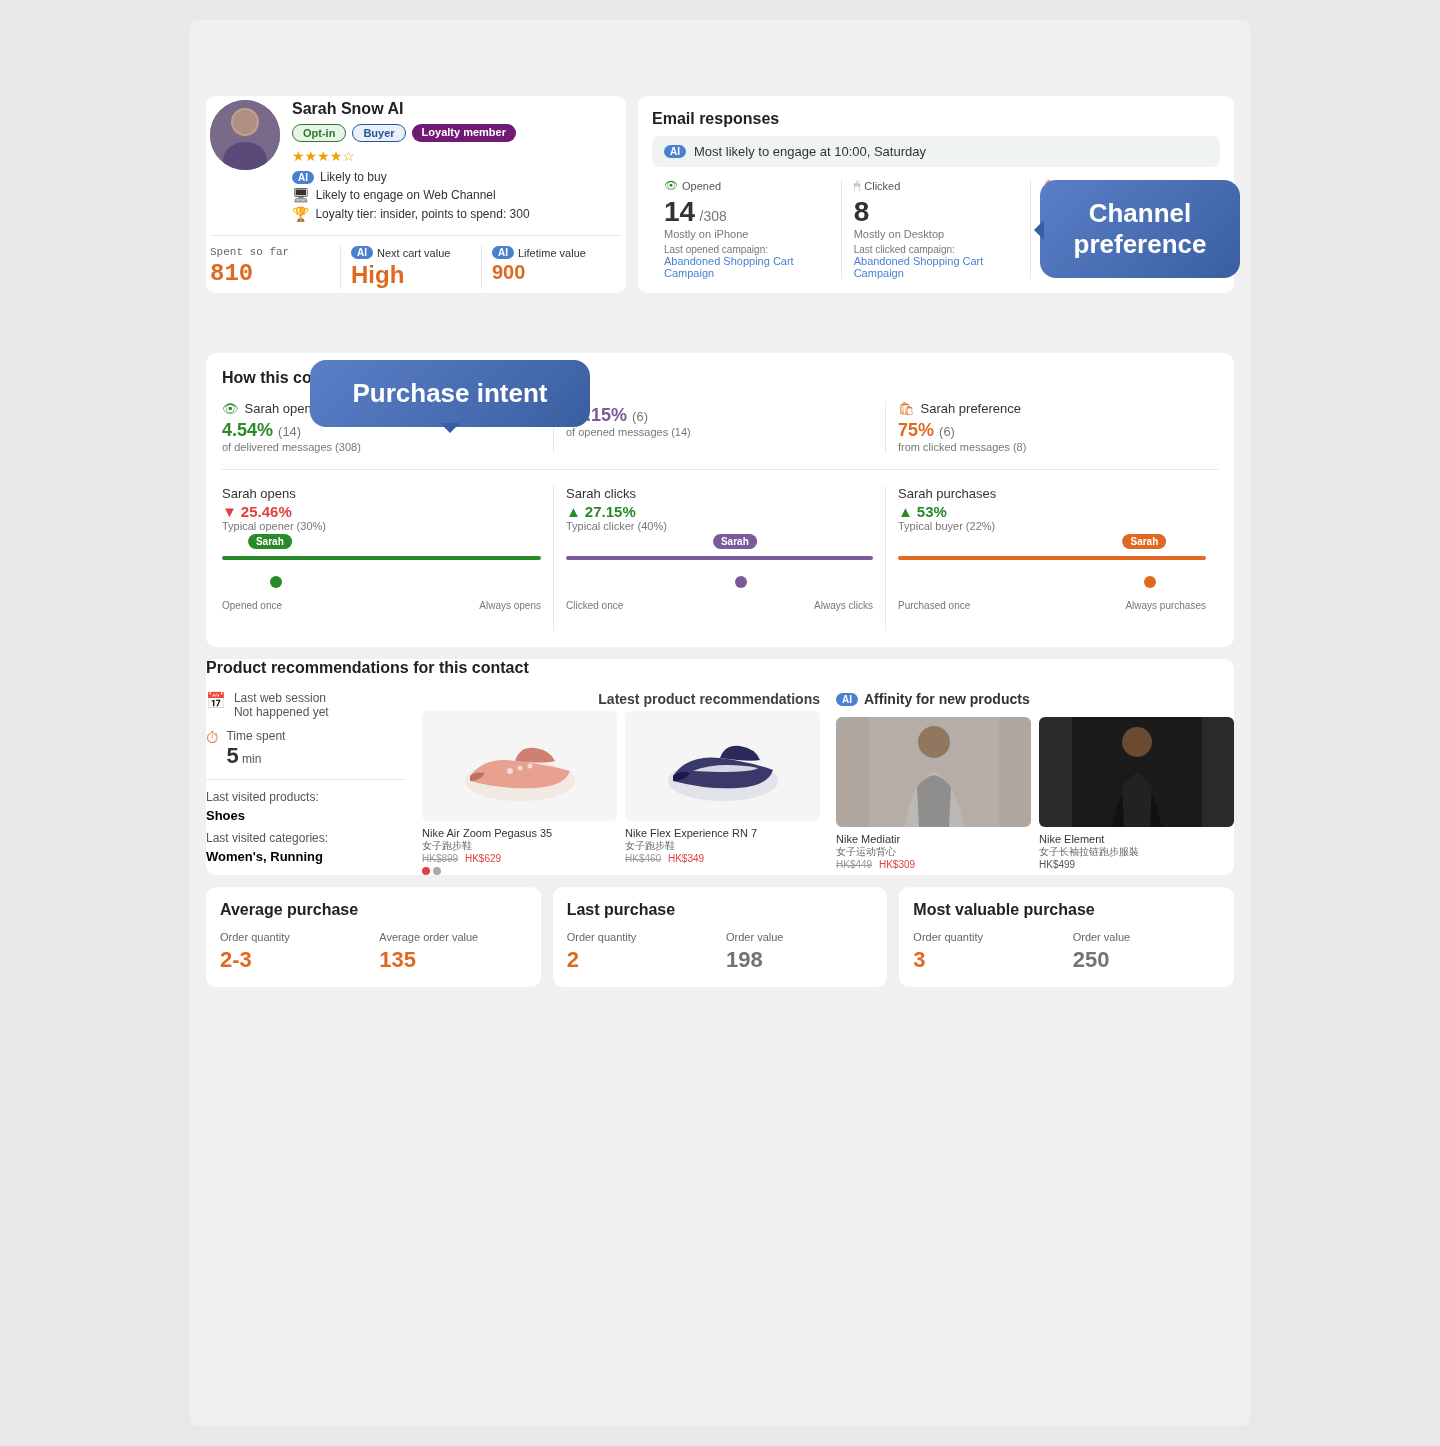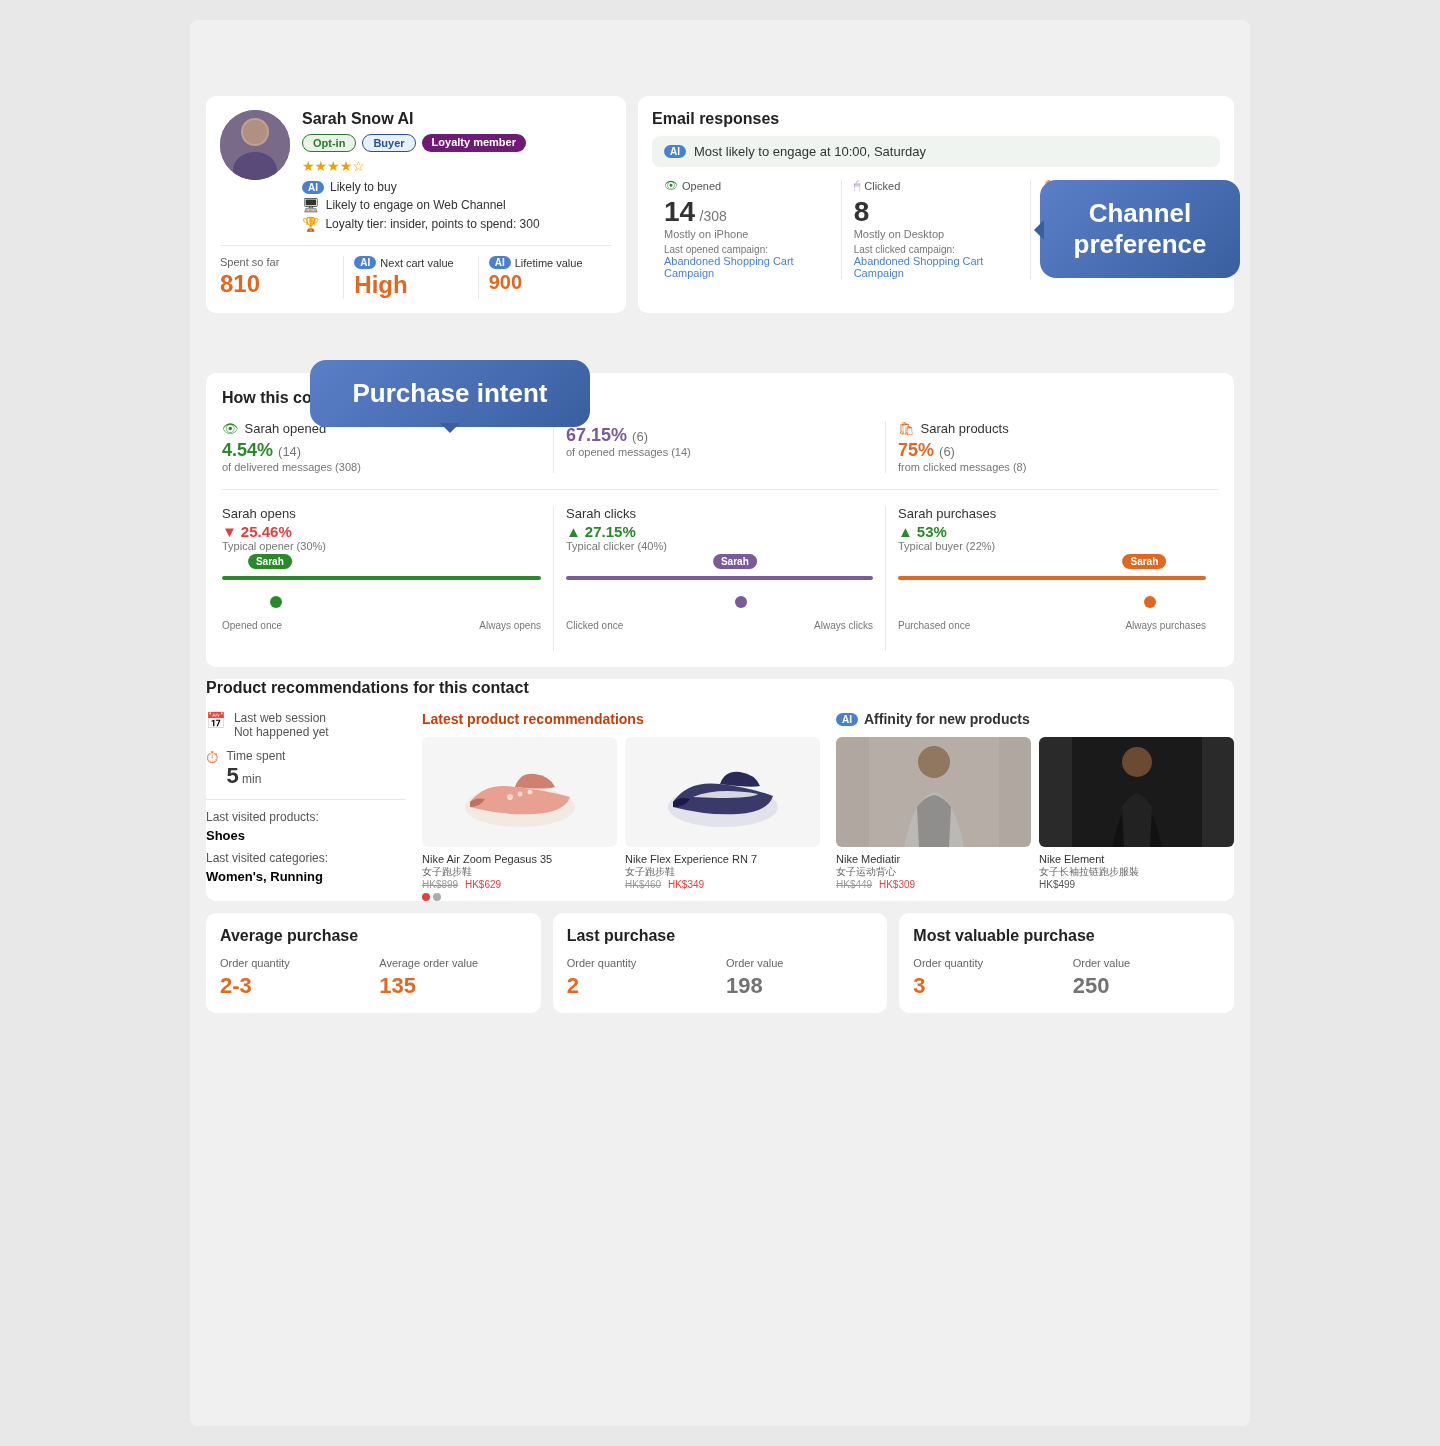"Sarah Snow AI" .profile-card { padding: 14px -> 4px }
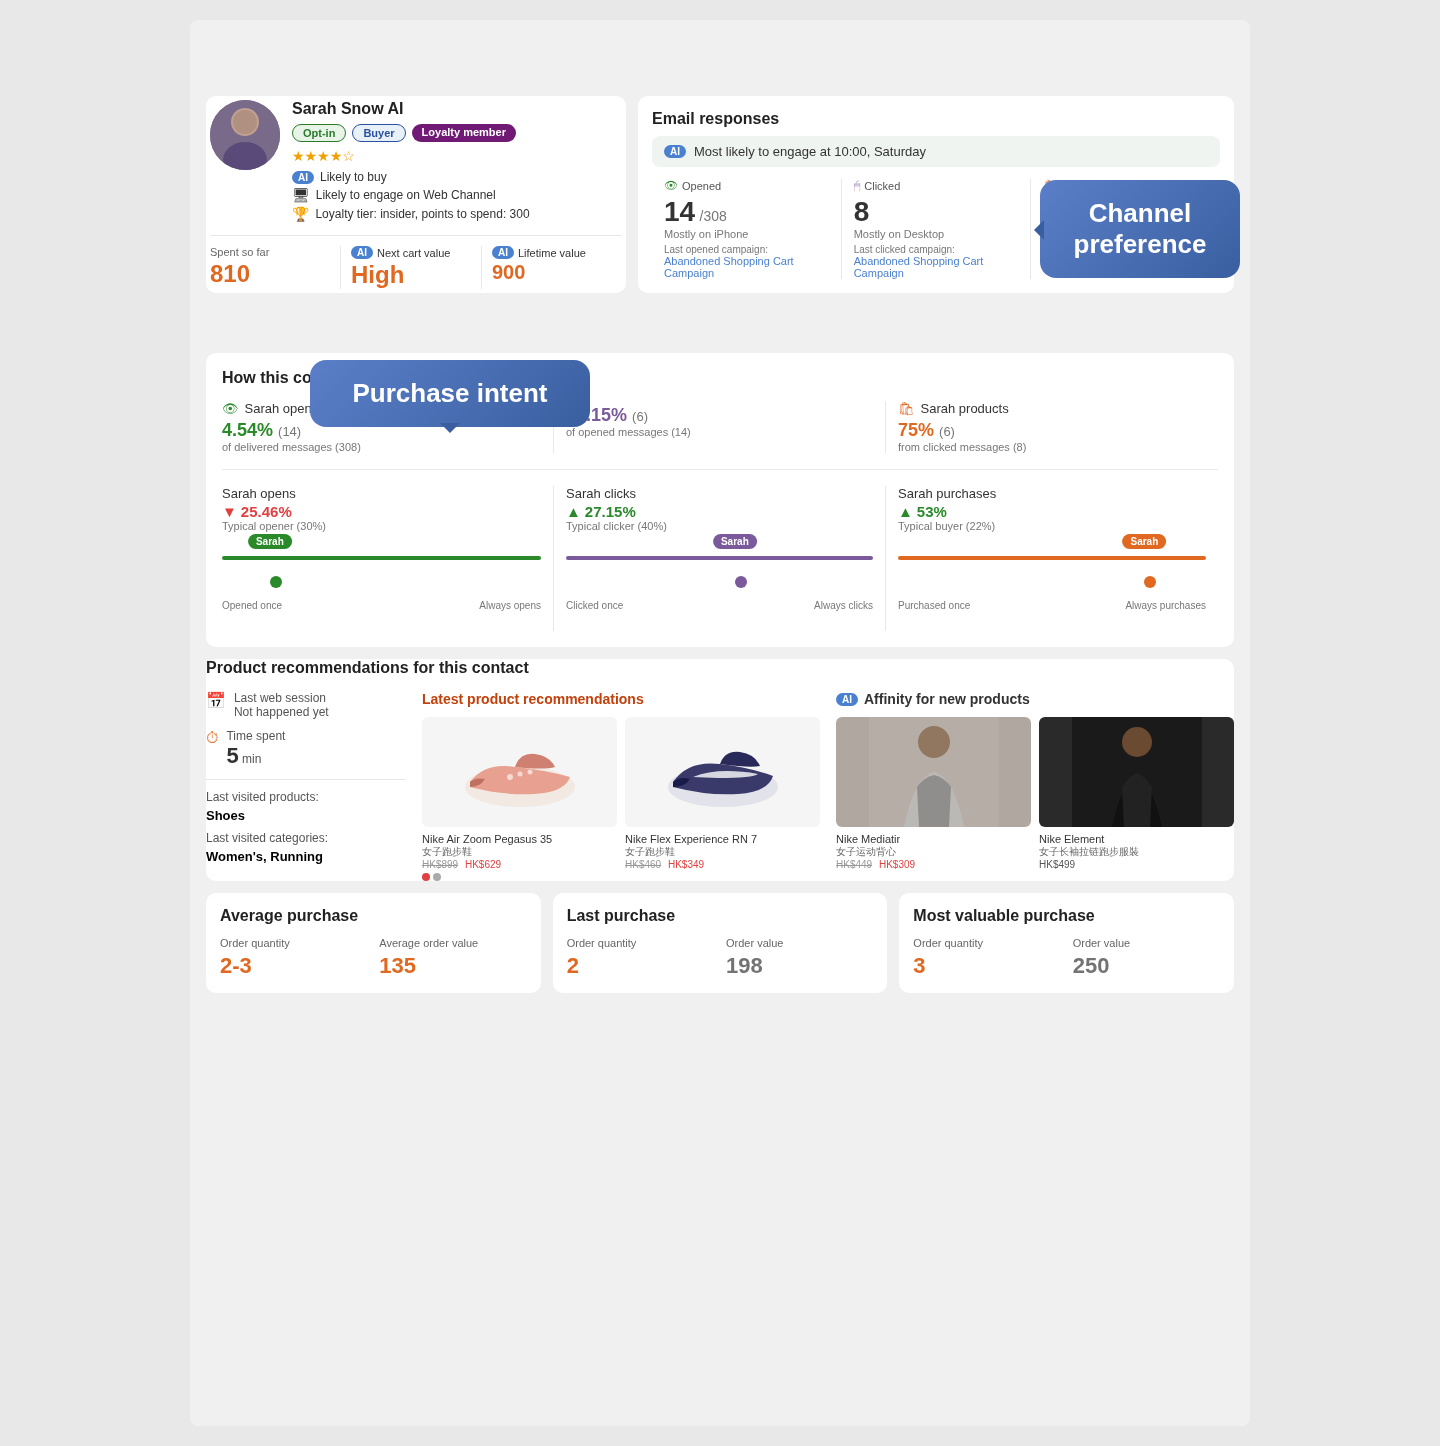"Spent so far" .metric-cell:first-child { font-family: none -> Liberation Mono, monospace }
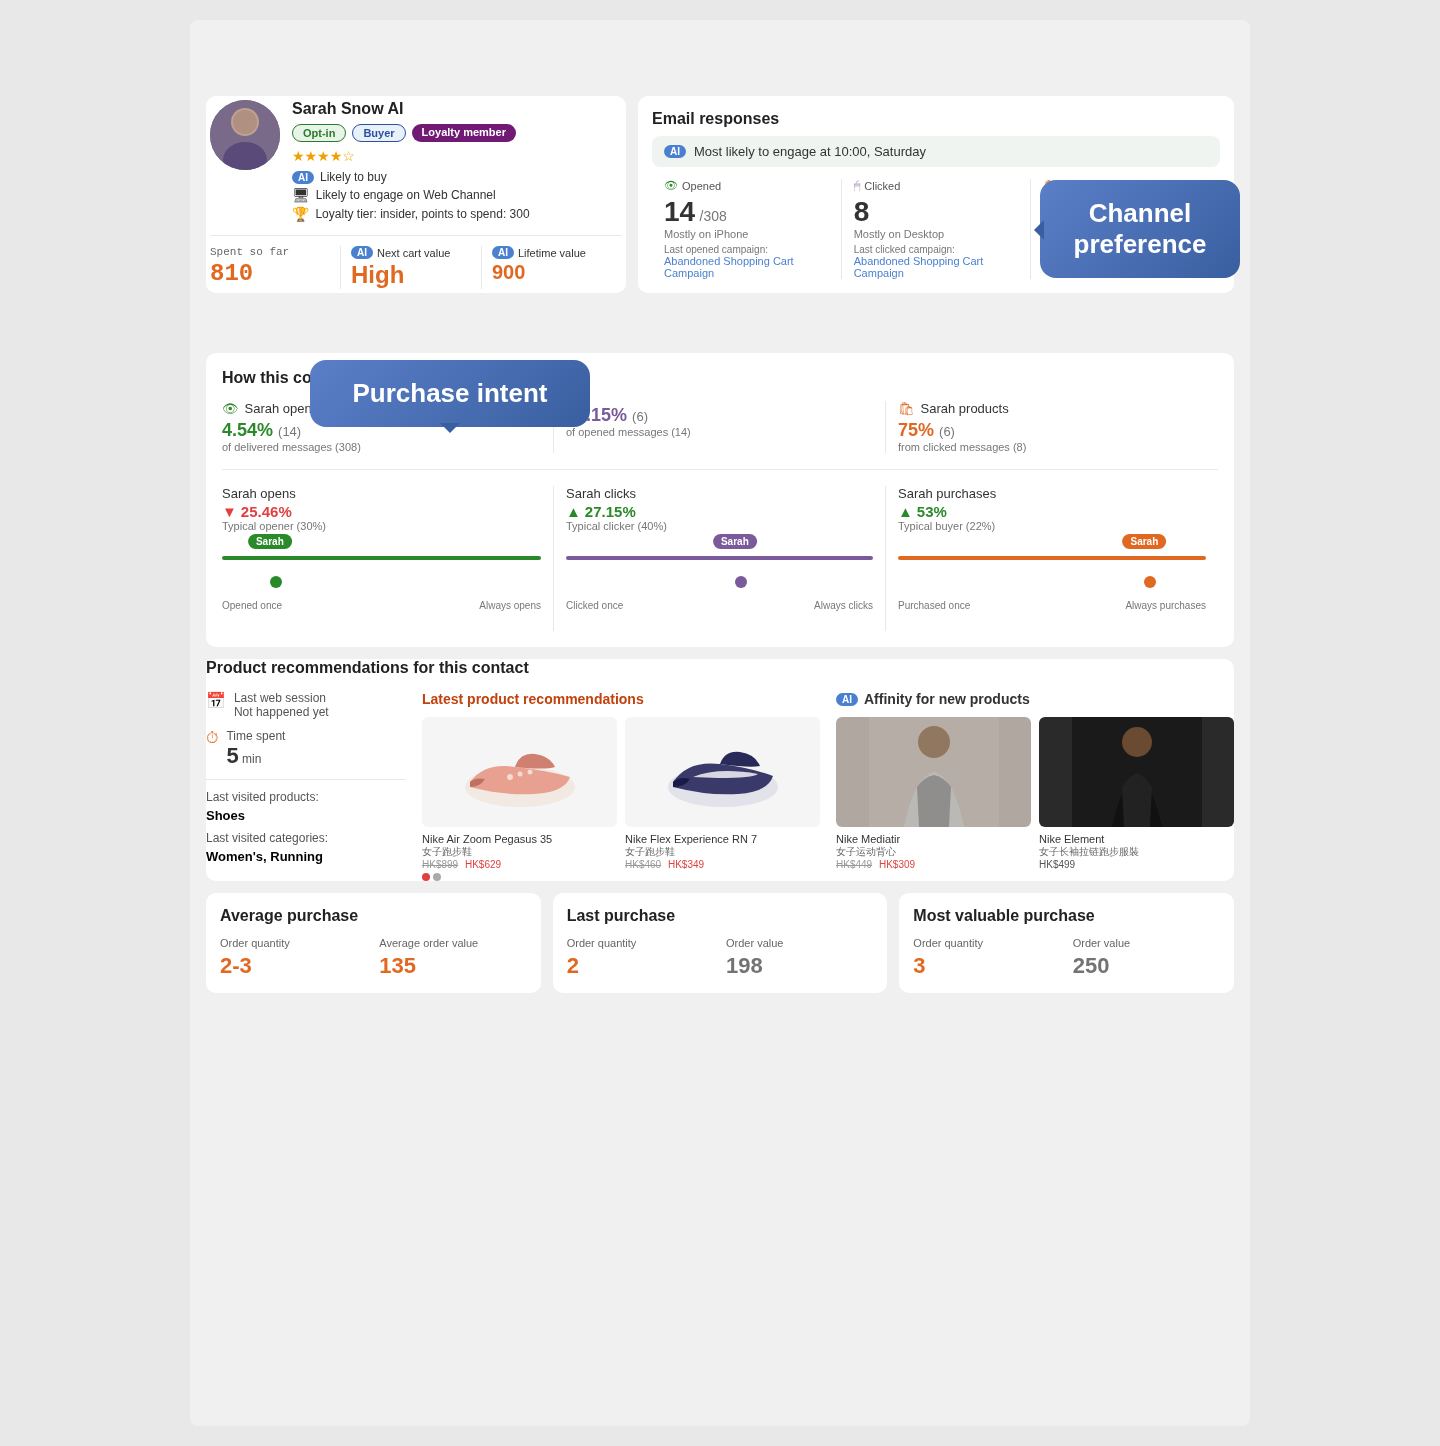"Sarah products" span { text: products -> preference }
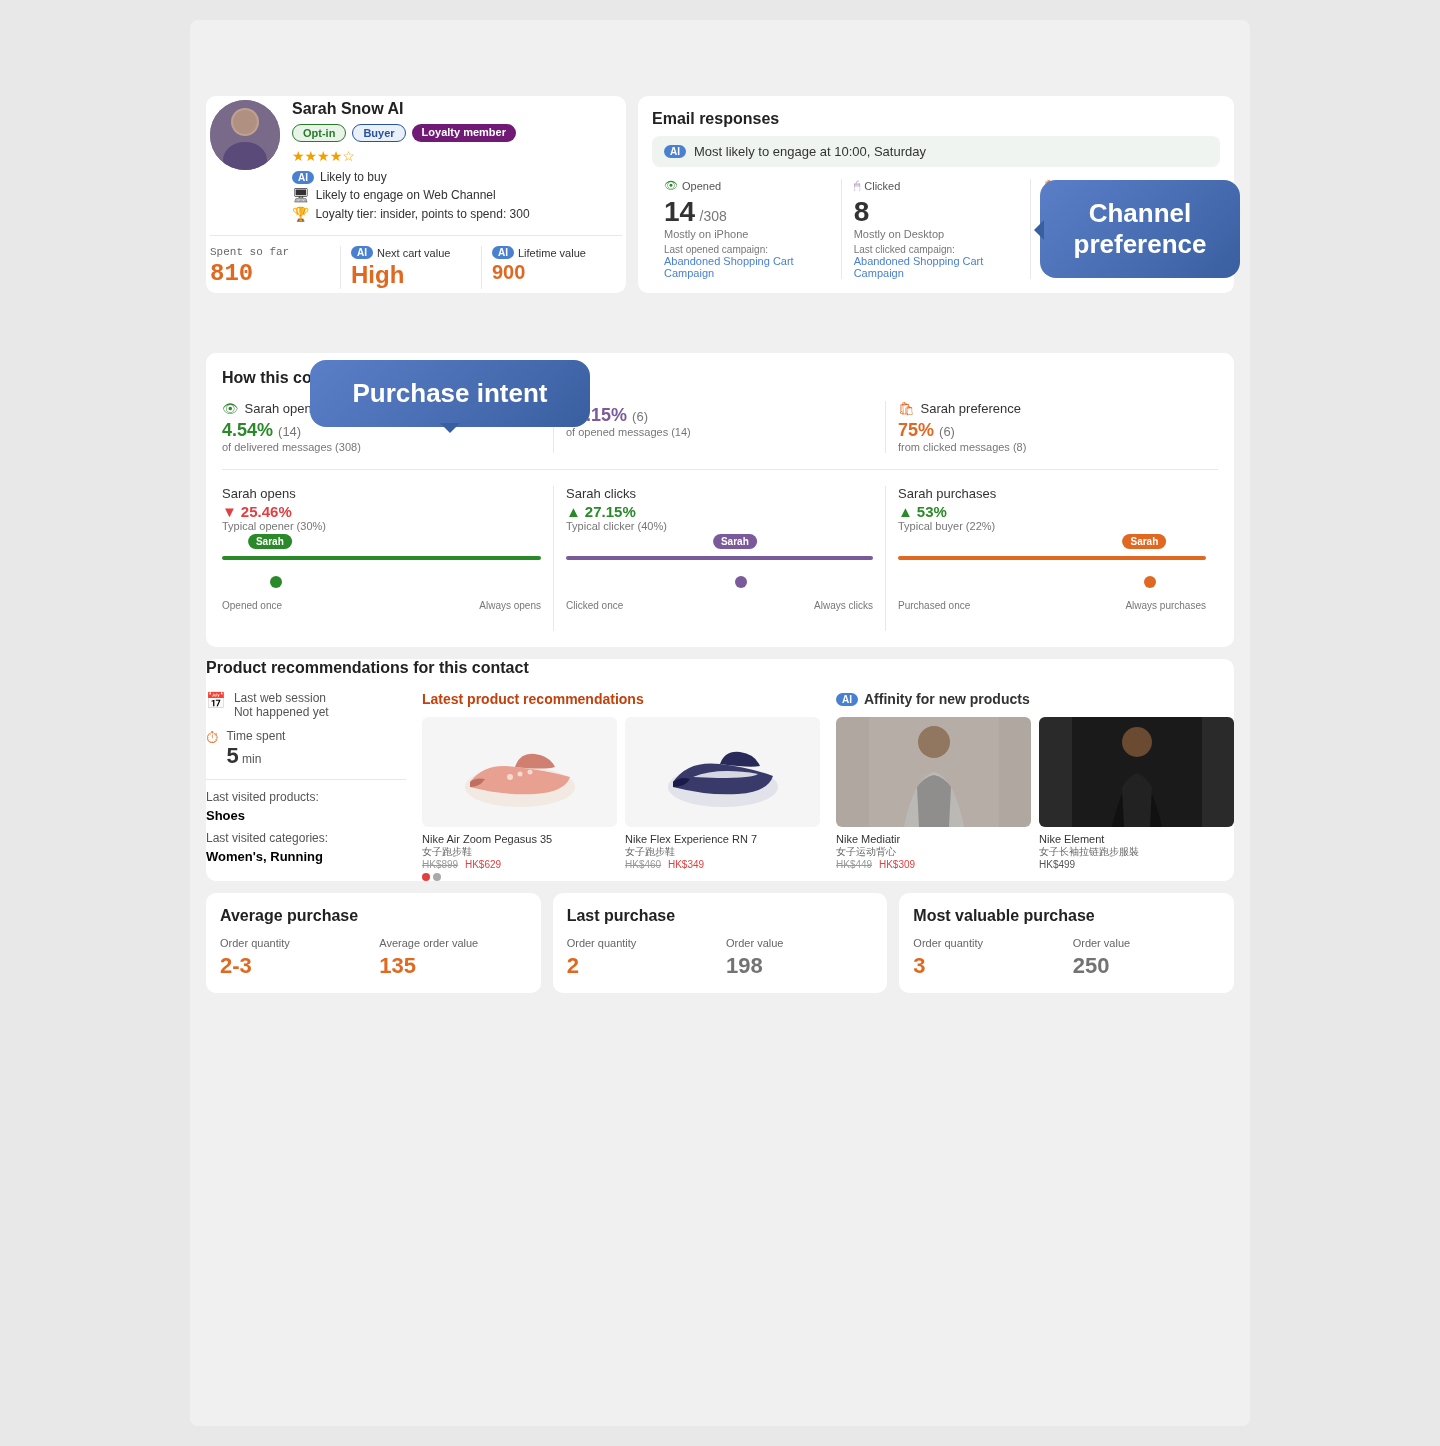"Latest product recommendations" .product-rec-title { color: #c2410c -> #404040; margin-bottom: 10px -> 4px; text-align: none -> right }
